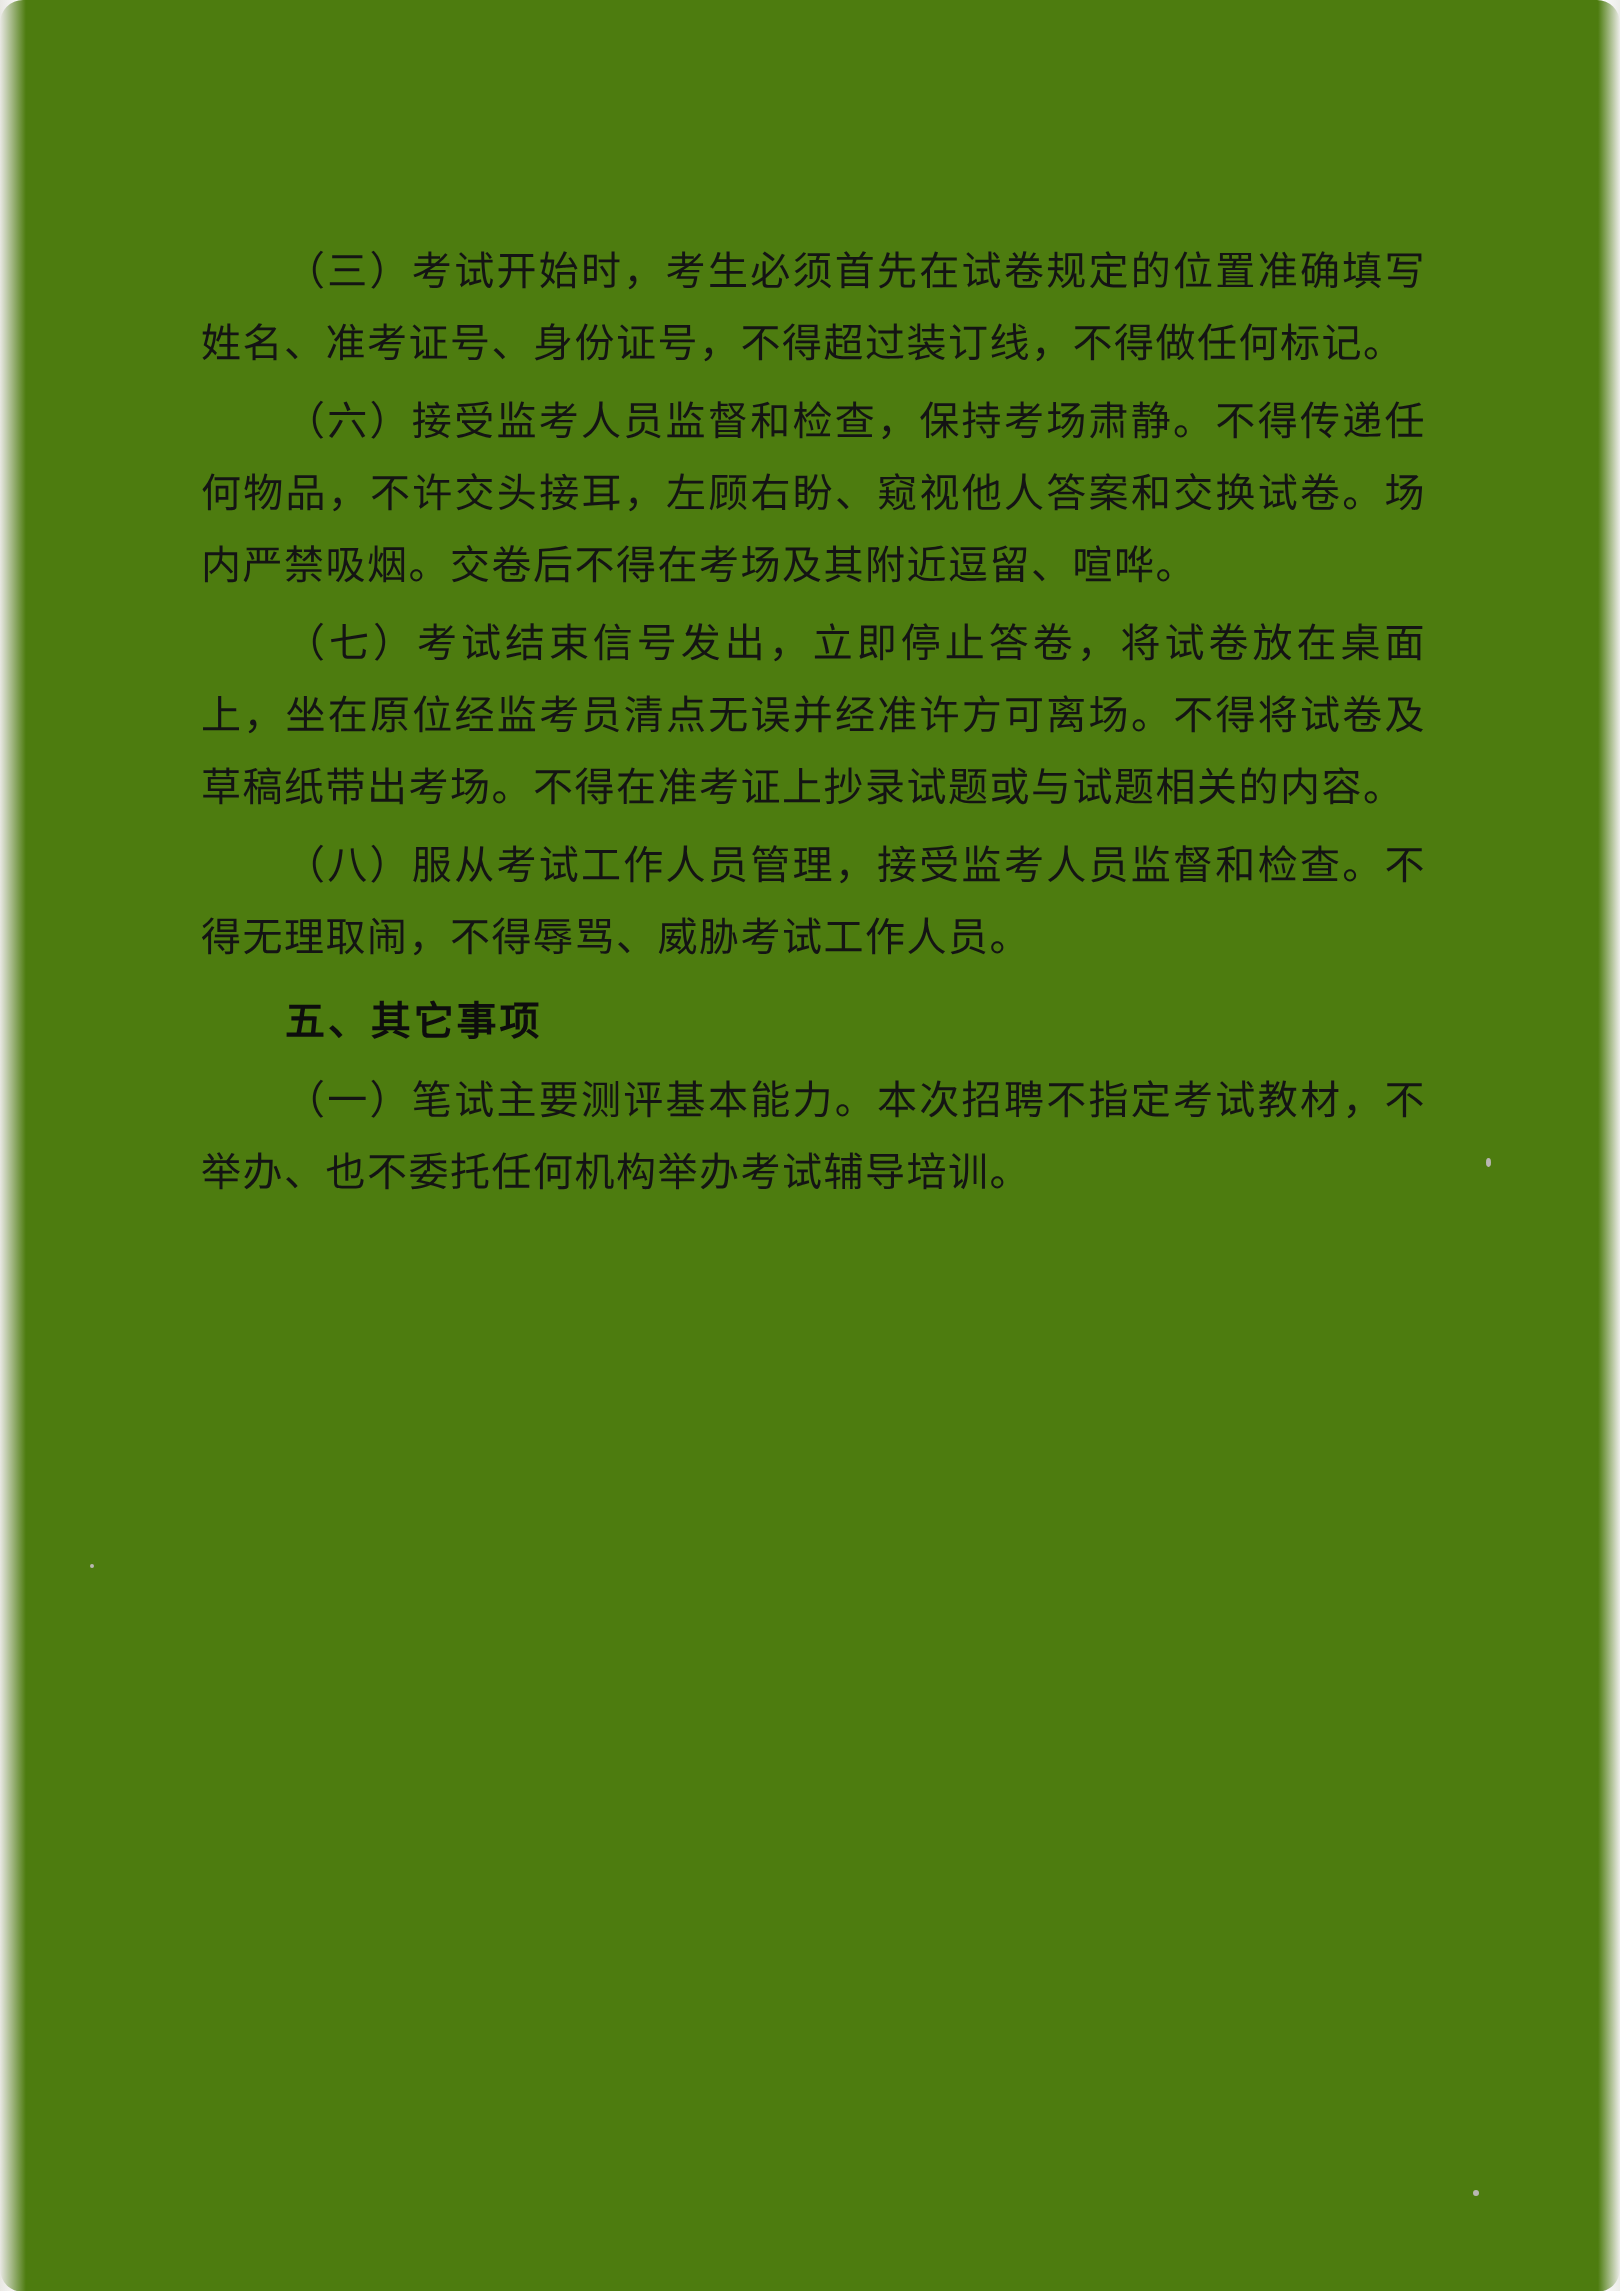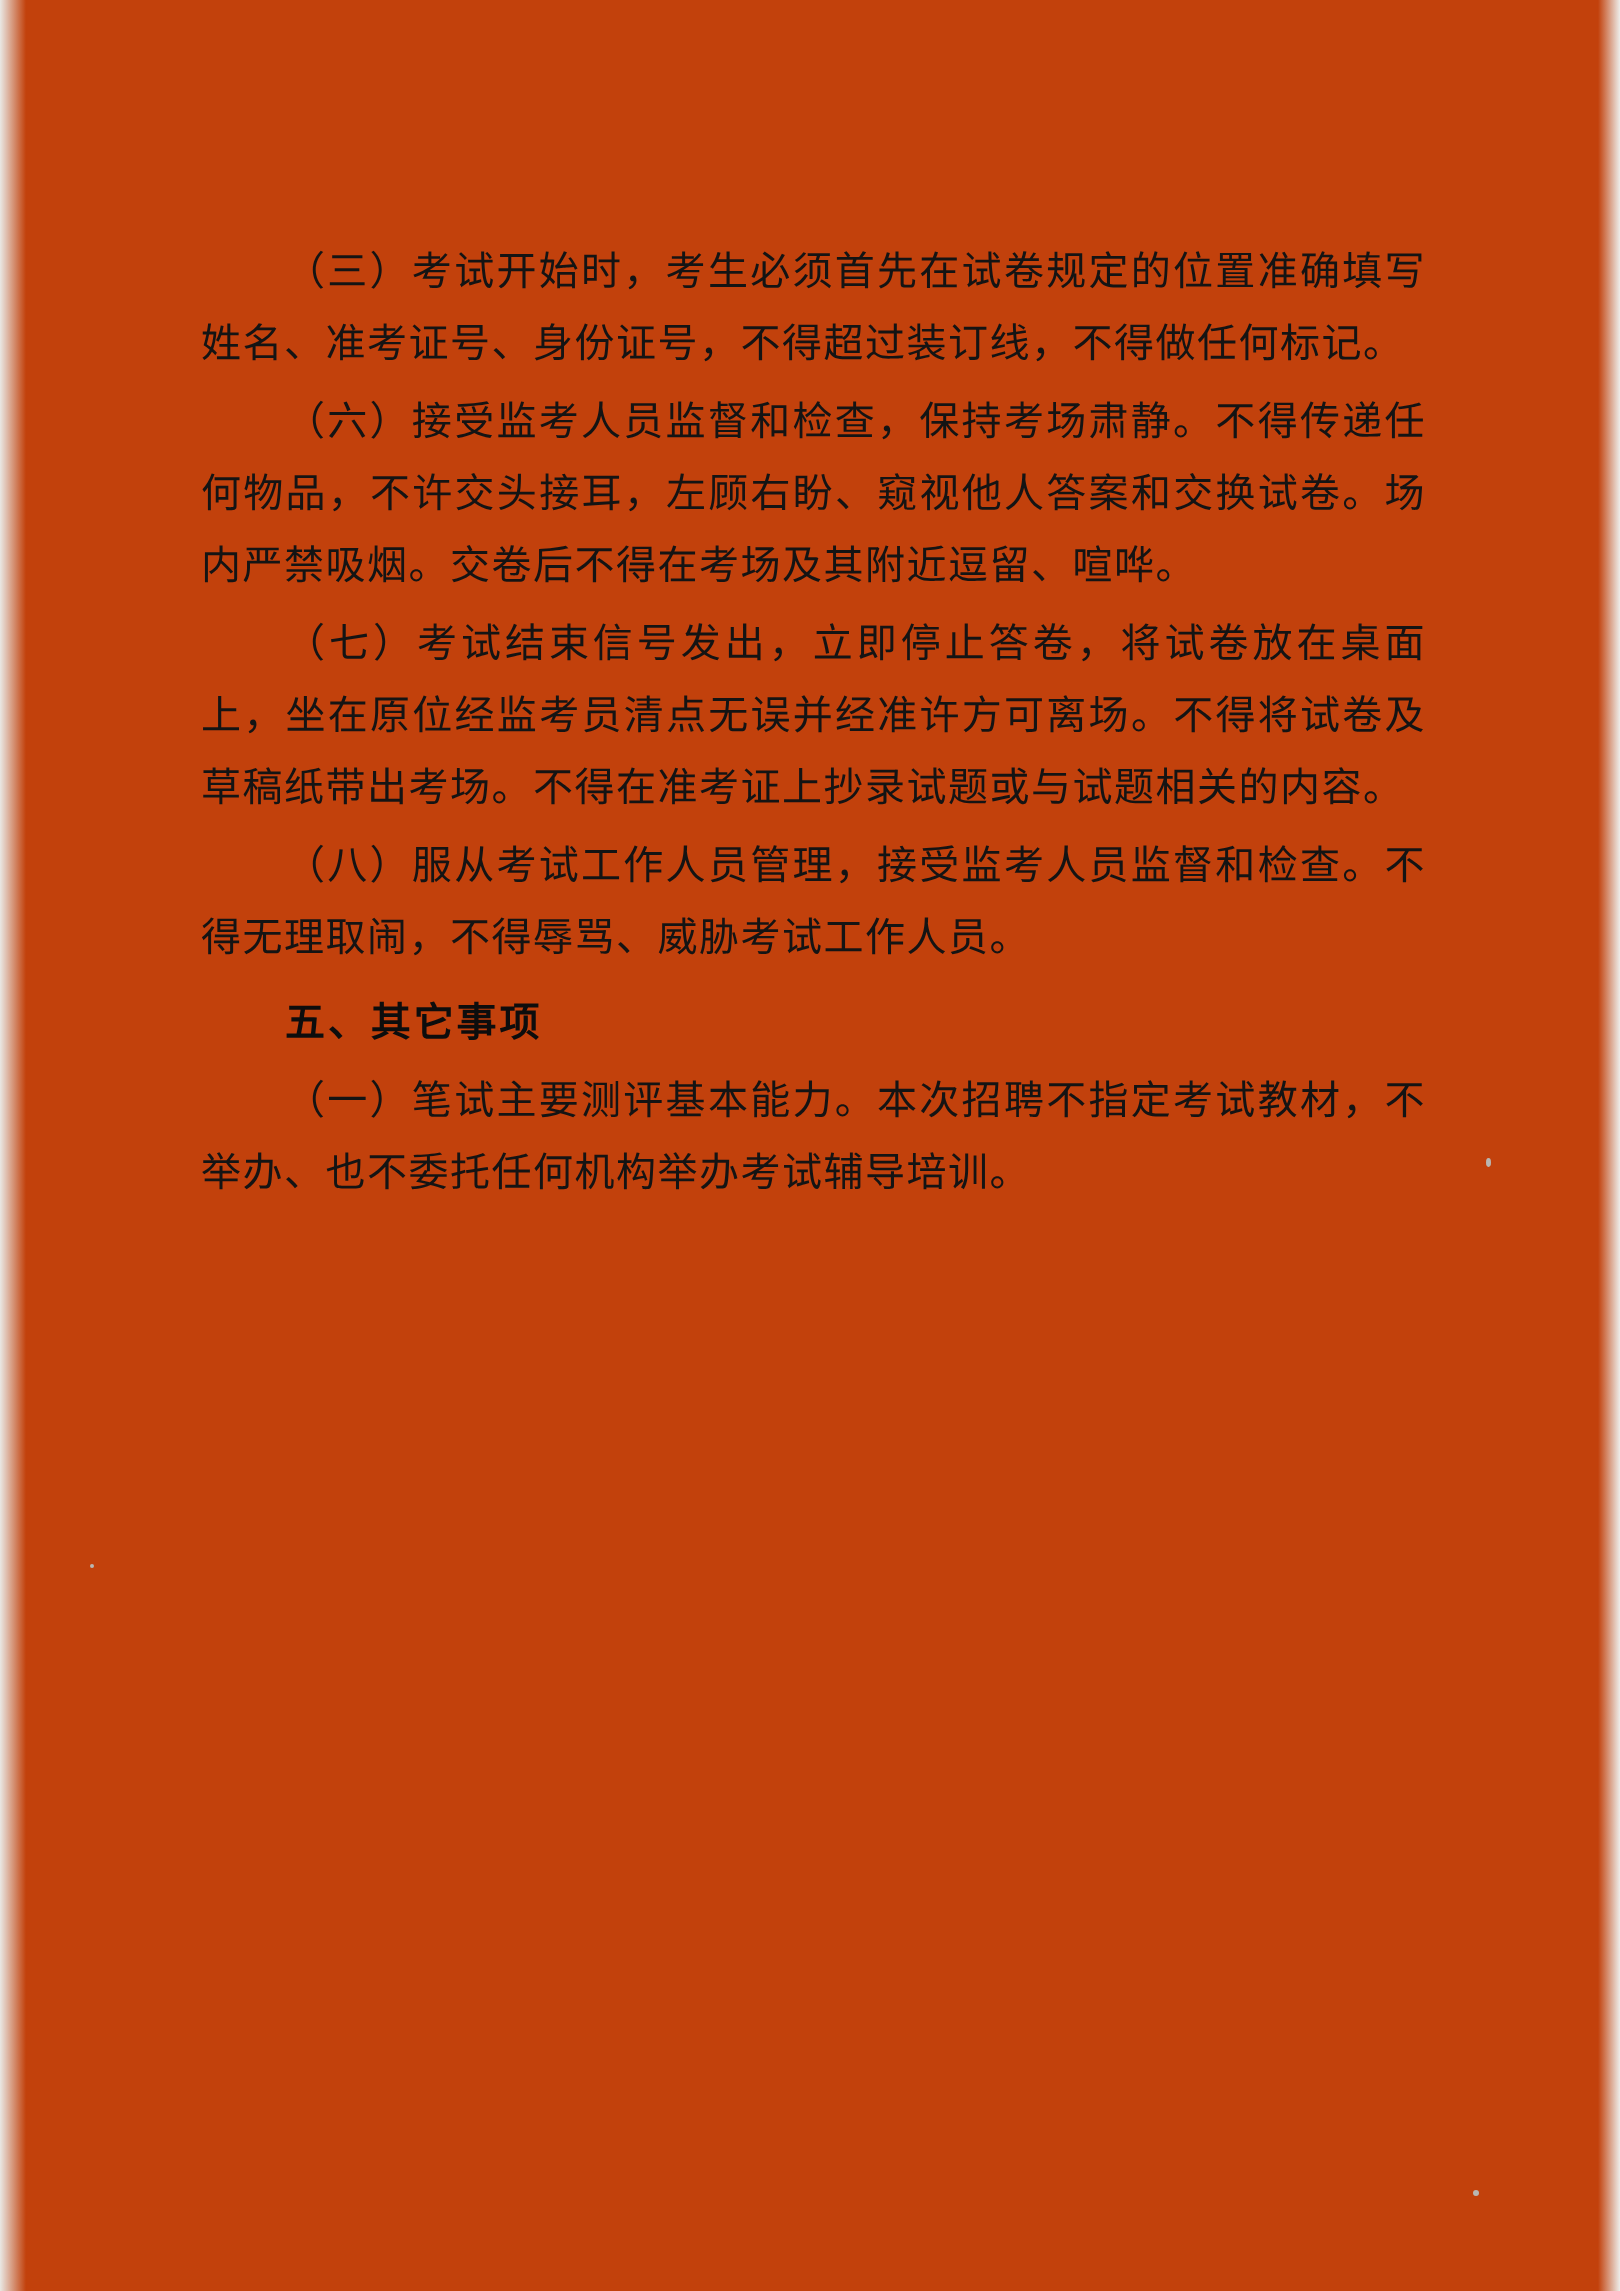"（三）考试开始时，考生必须首先在试卷规定的位置准确填写姓名、准考证号、身份证号，" .page { background: #c2410c -> #4d7c0f; border-radius: none -> 23px }
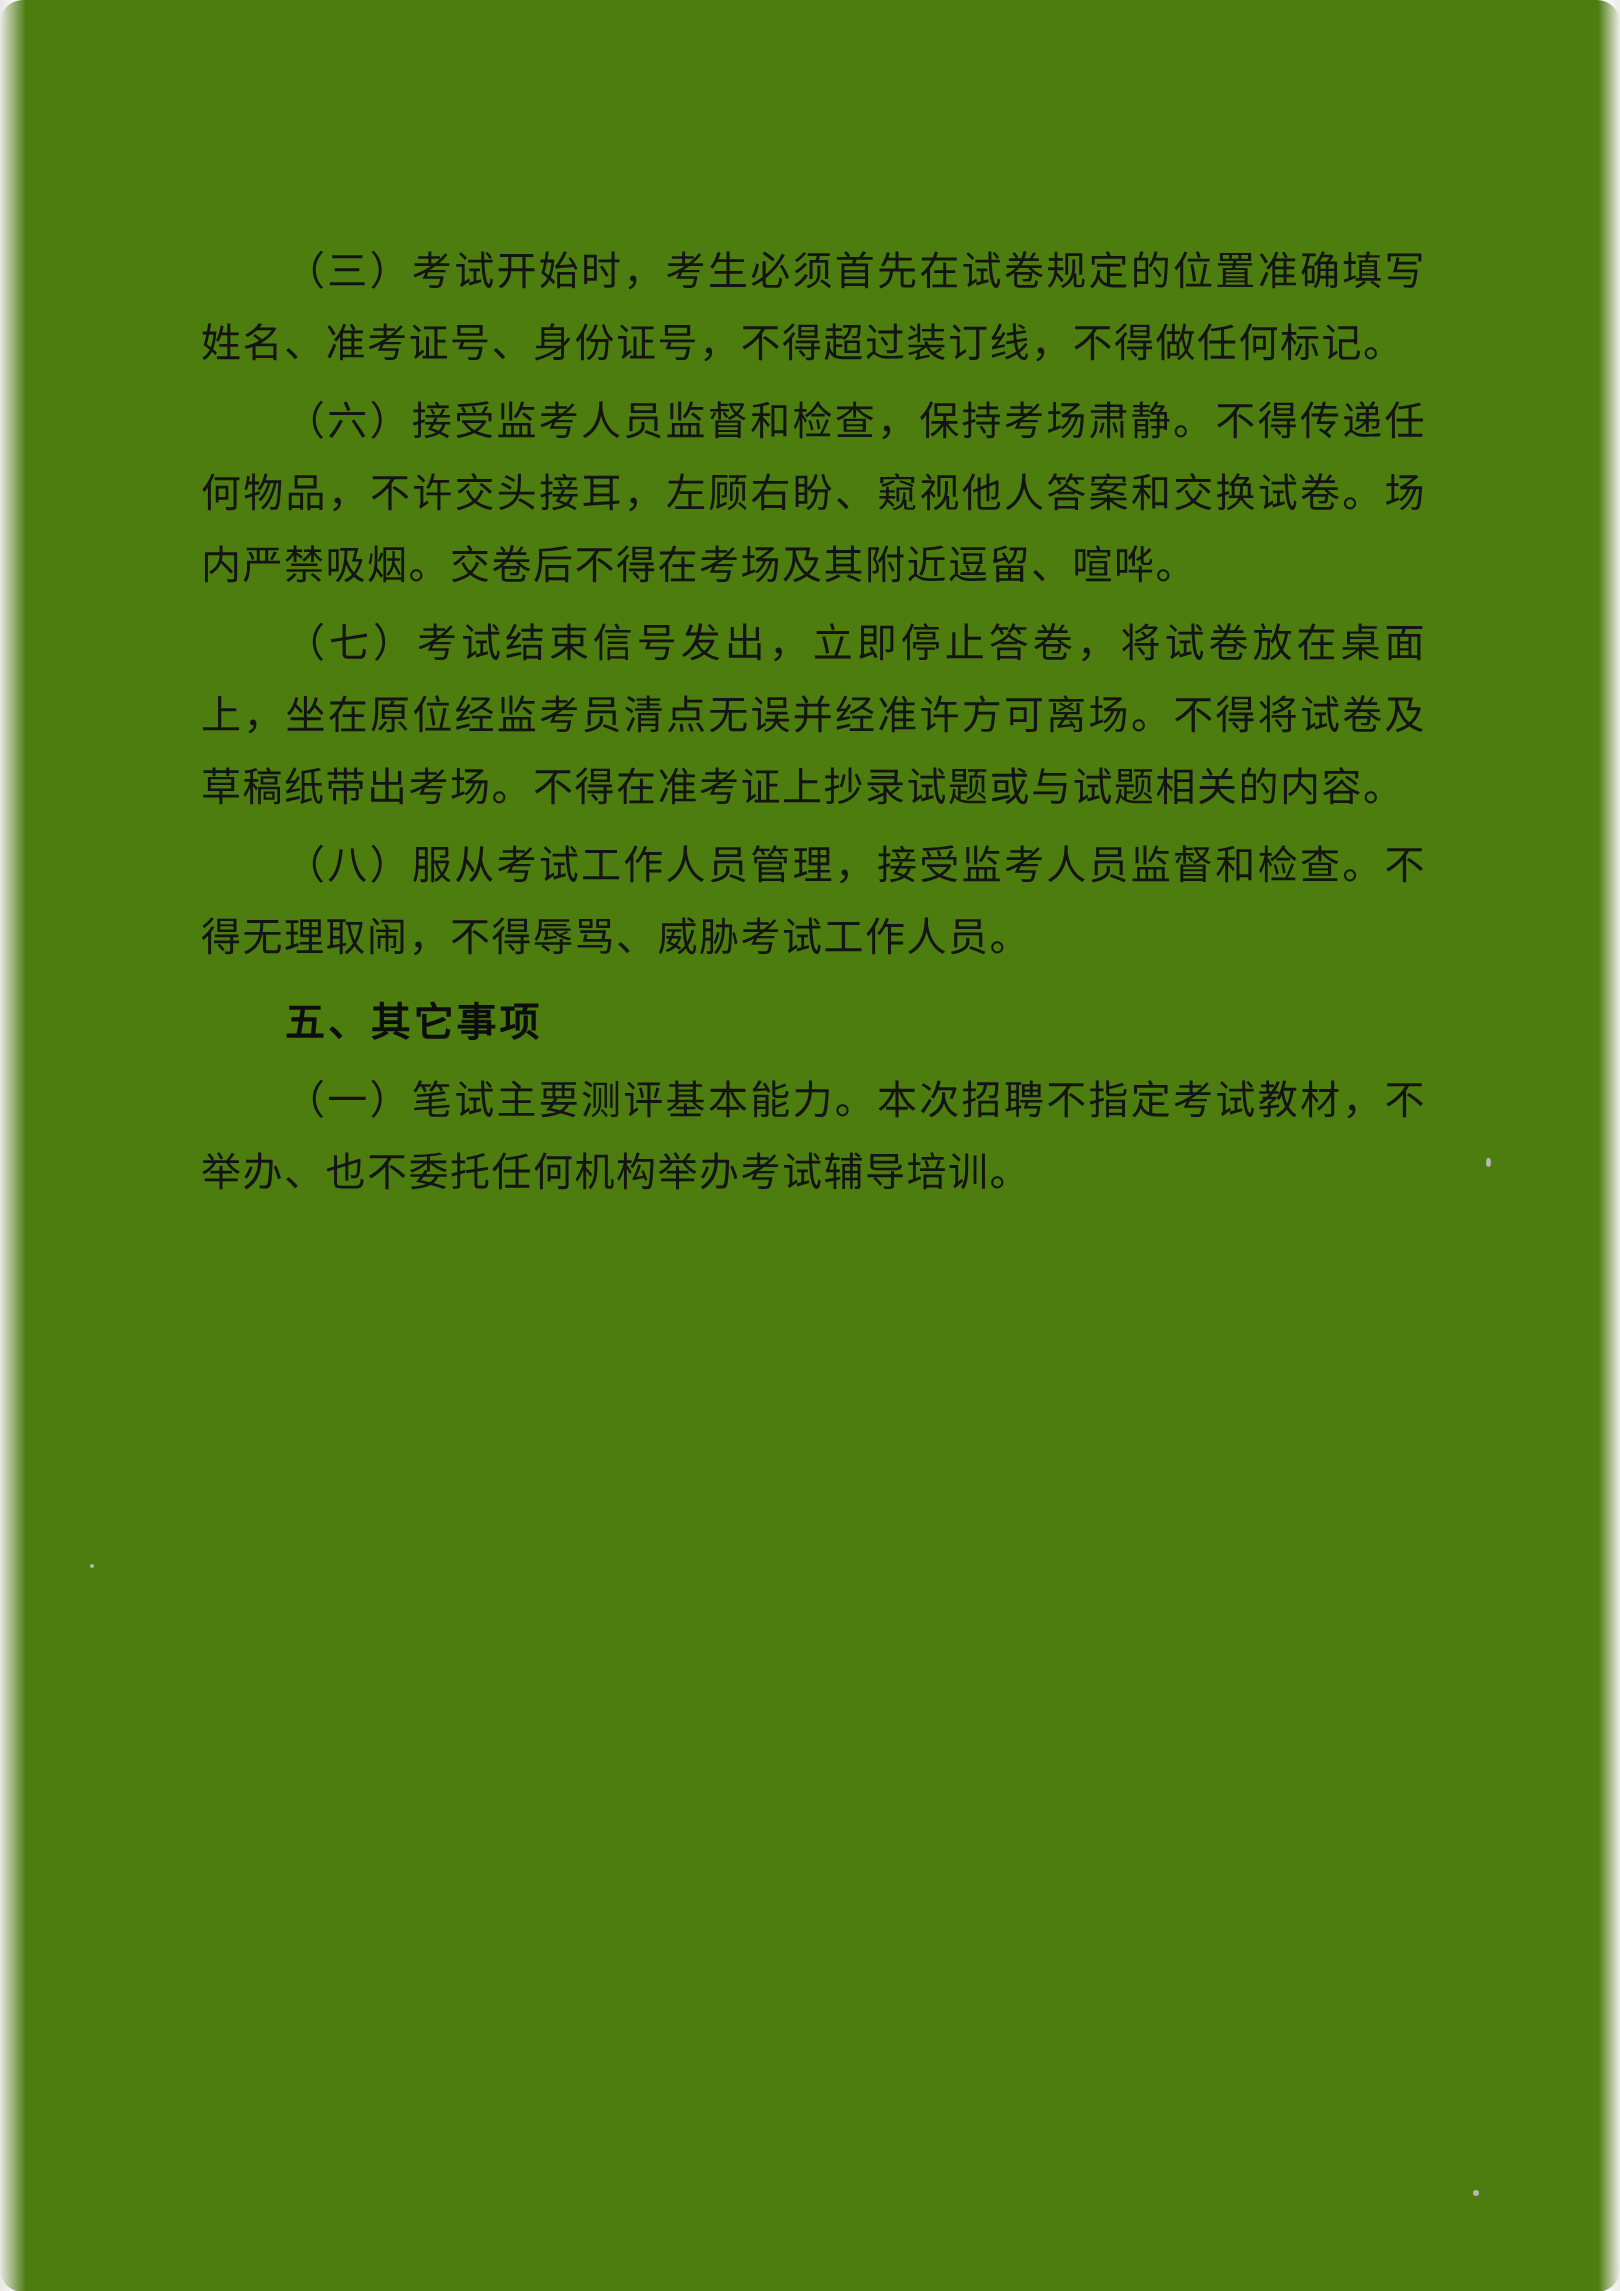"五、其它事项" .heading { font-family: Liberation Sans, sans-serif -> Liberation Serif, serif }
